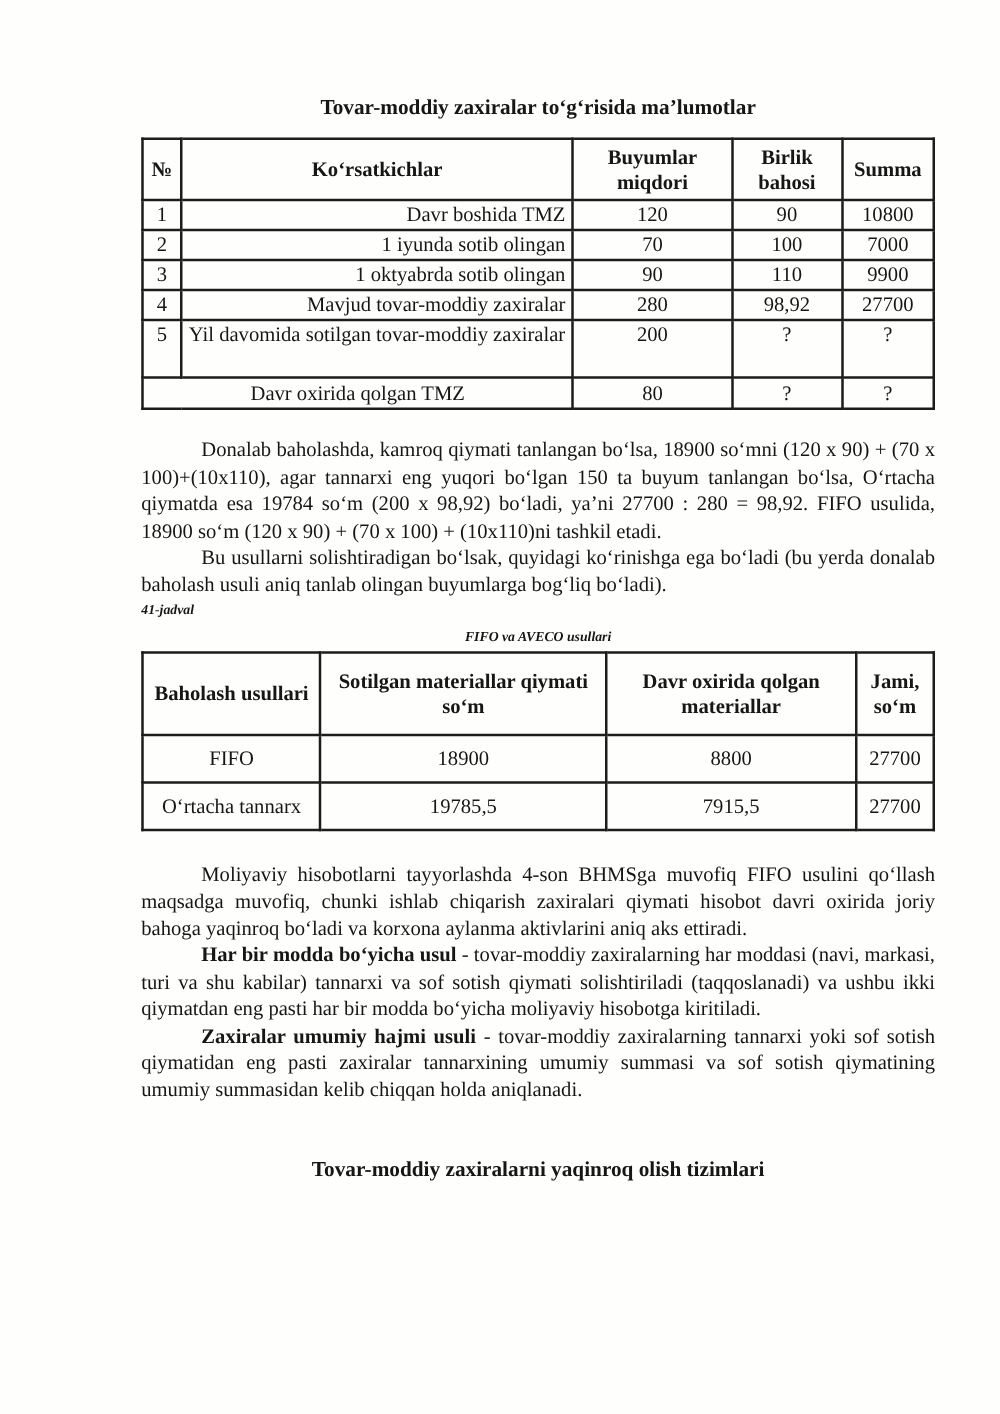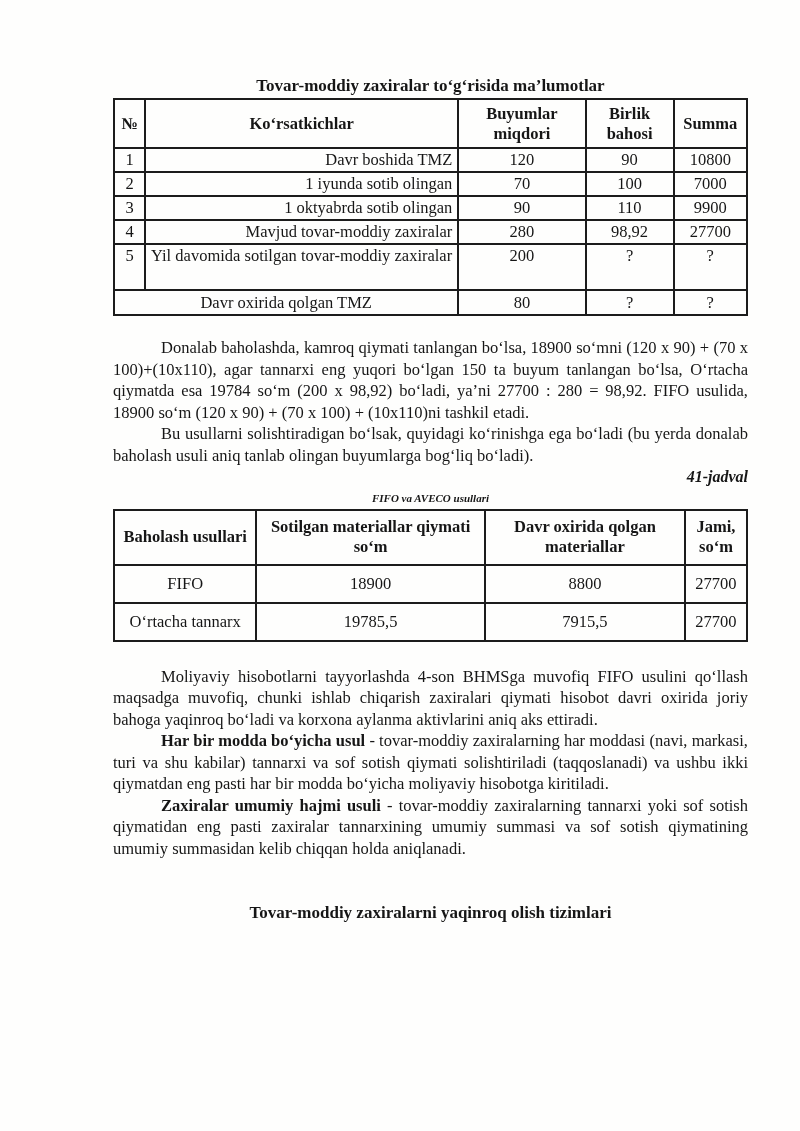"Tovar-moddiy zaxiralar to‘g‘risida" .t1-title { margin-bottom: 2px -> 14px }
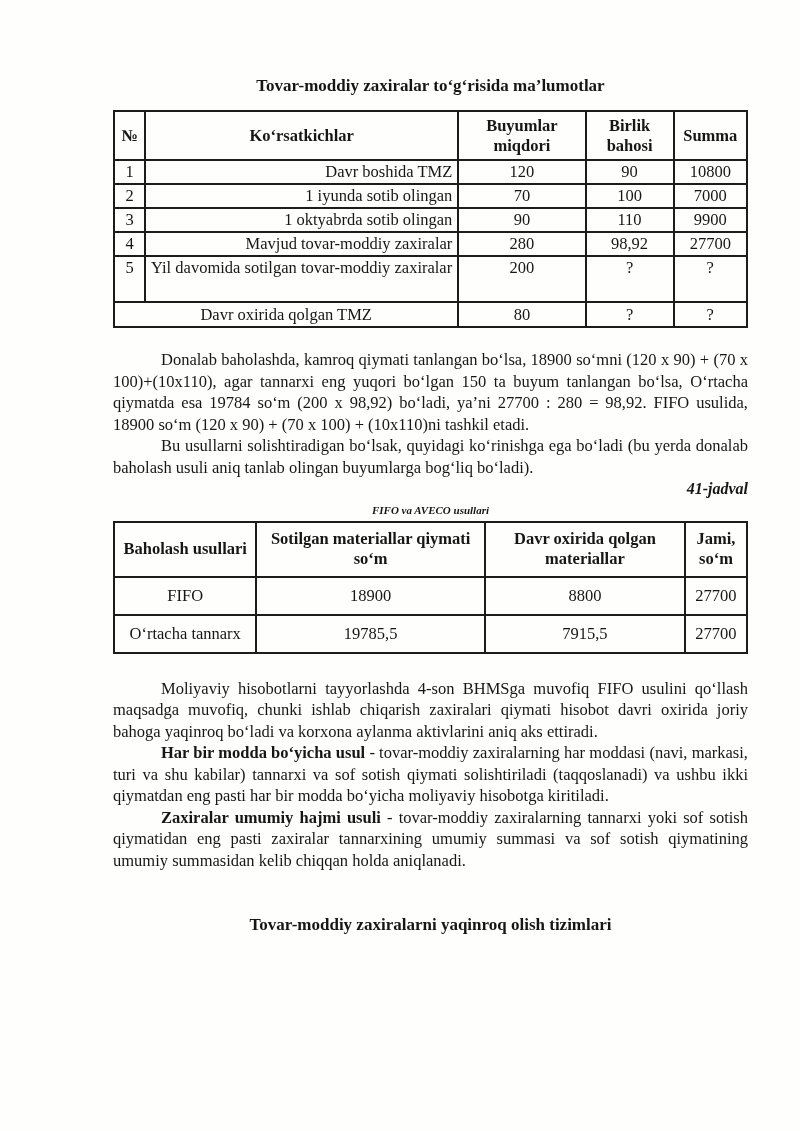"41-jadval" .jadval-label { font-size: 16px -> 11px; text-align: right -> none }
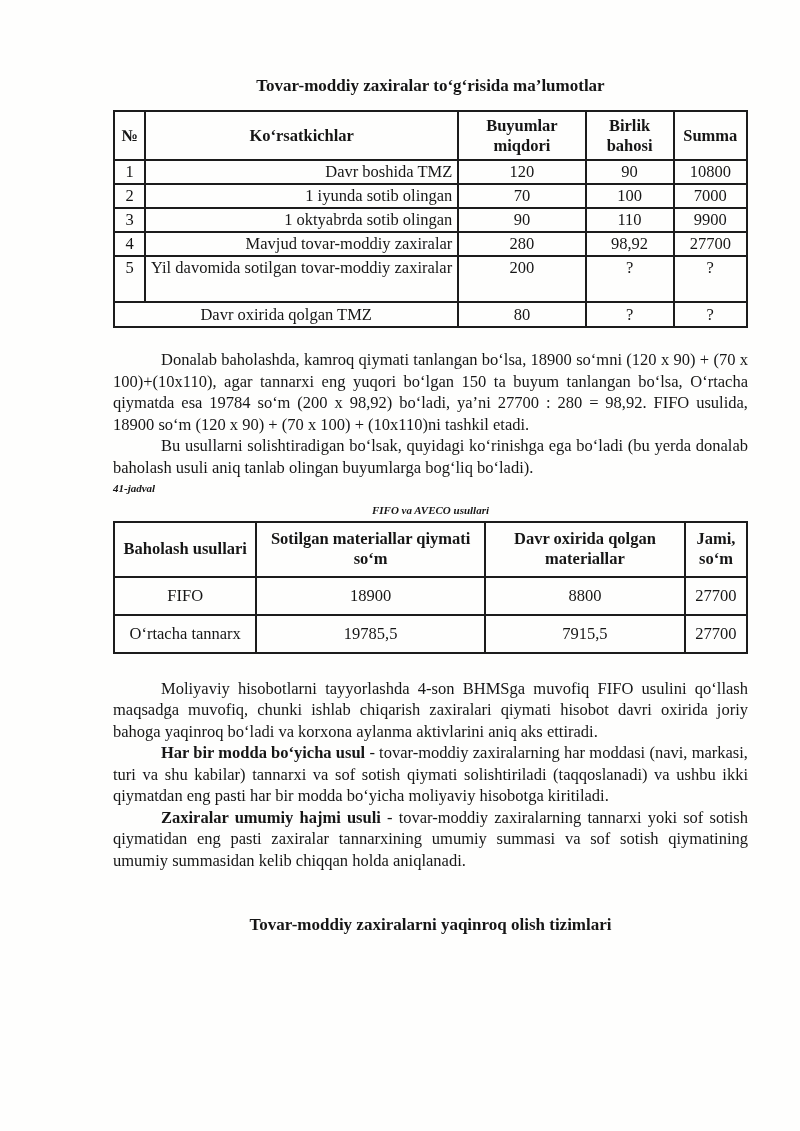"Baholash usullari" .t2 thead tr { height: 55px -> 66px }
